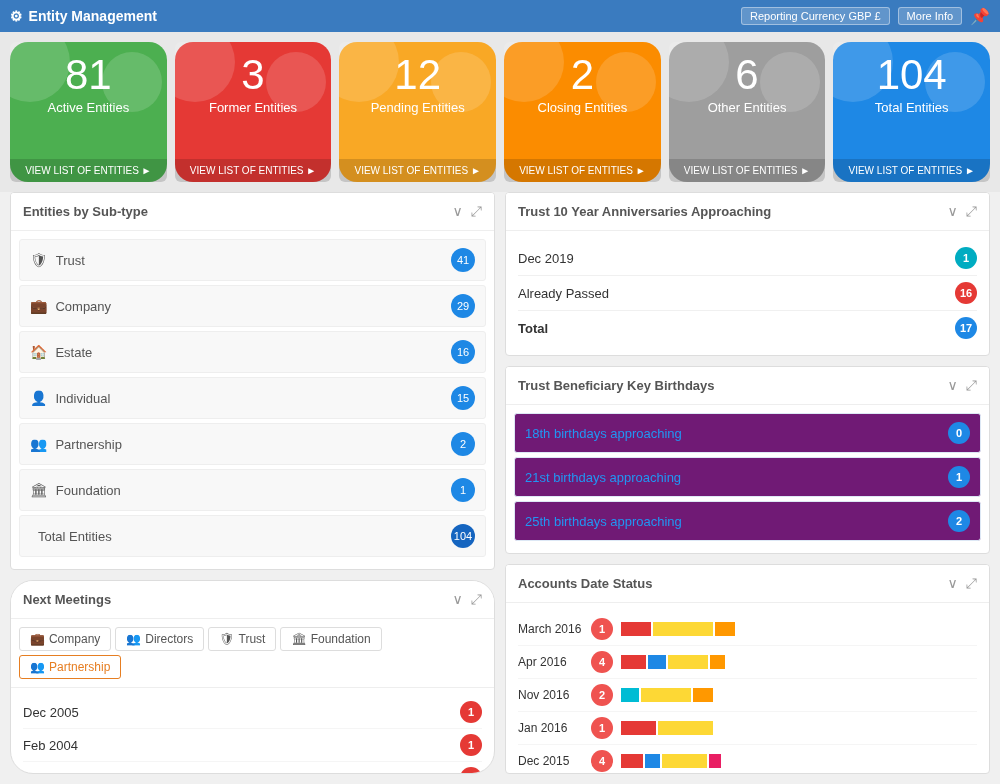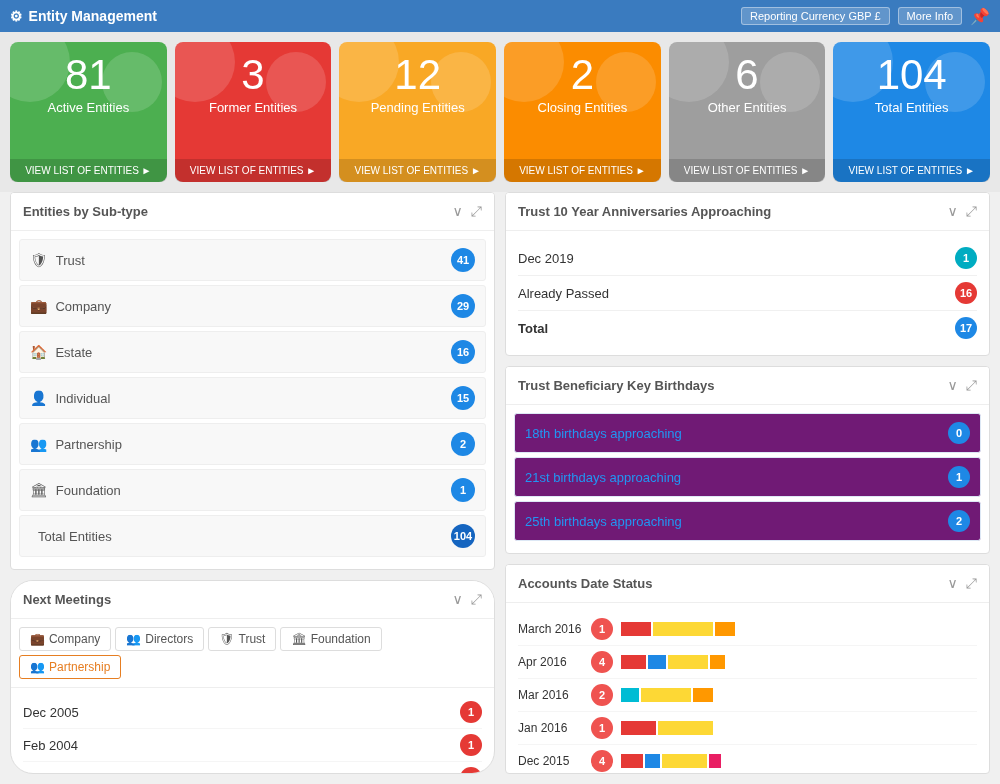"81" .stat-card { border-radius: 8px -> 18px }
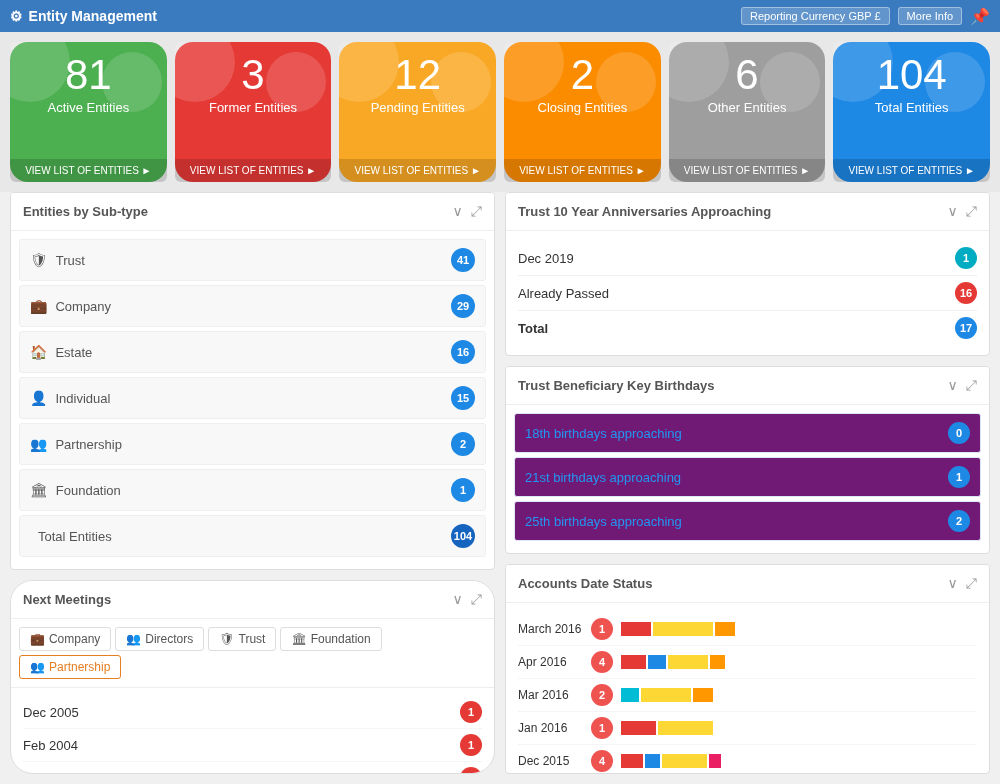"41" .entity-badge { font-weight: bold -> normal }
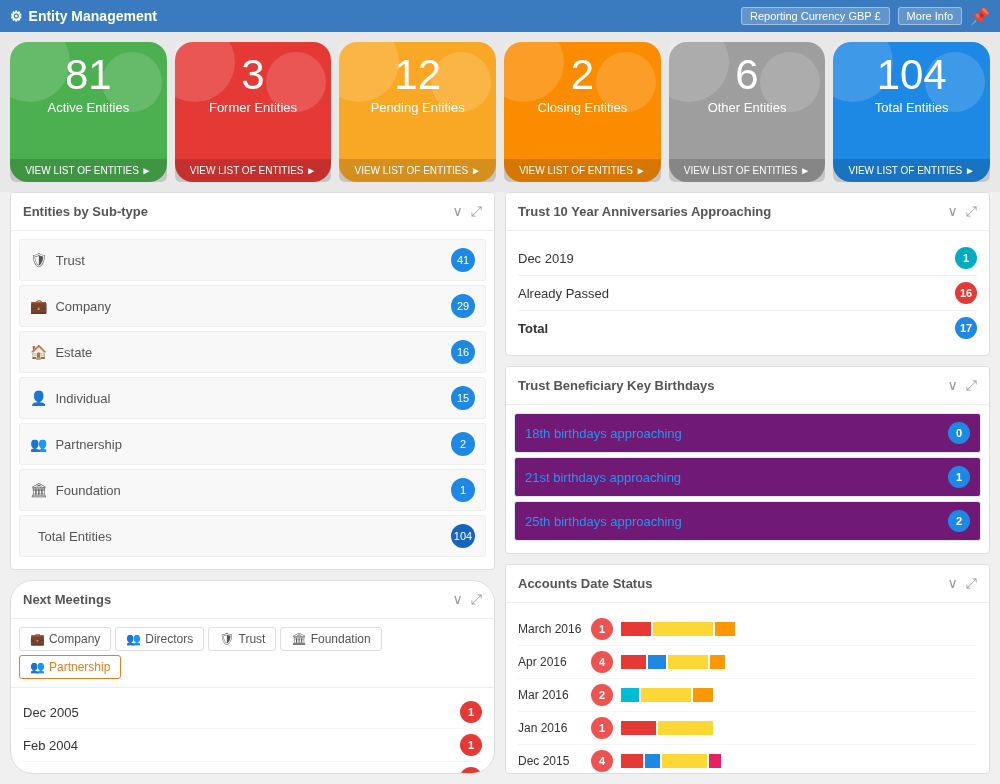"Mar 2016" span.account-label { text: Mar -> Nov }
